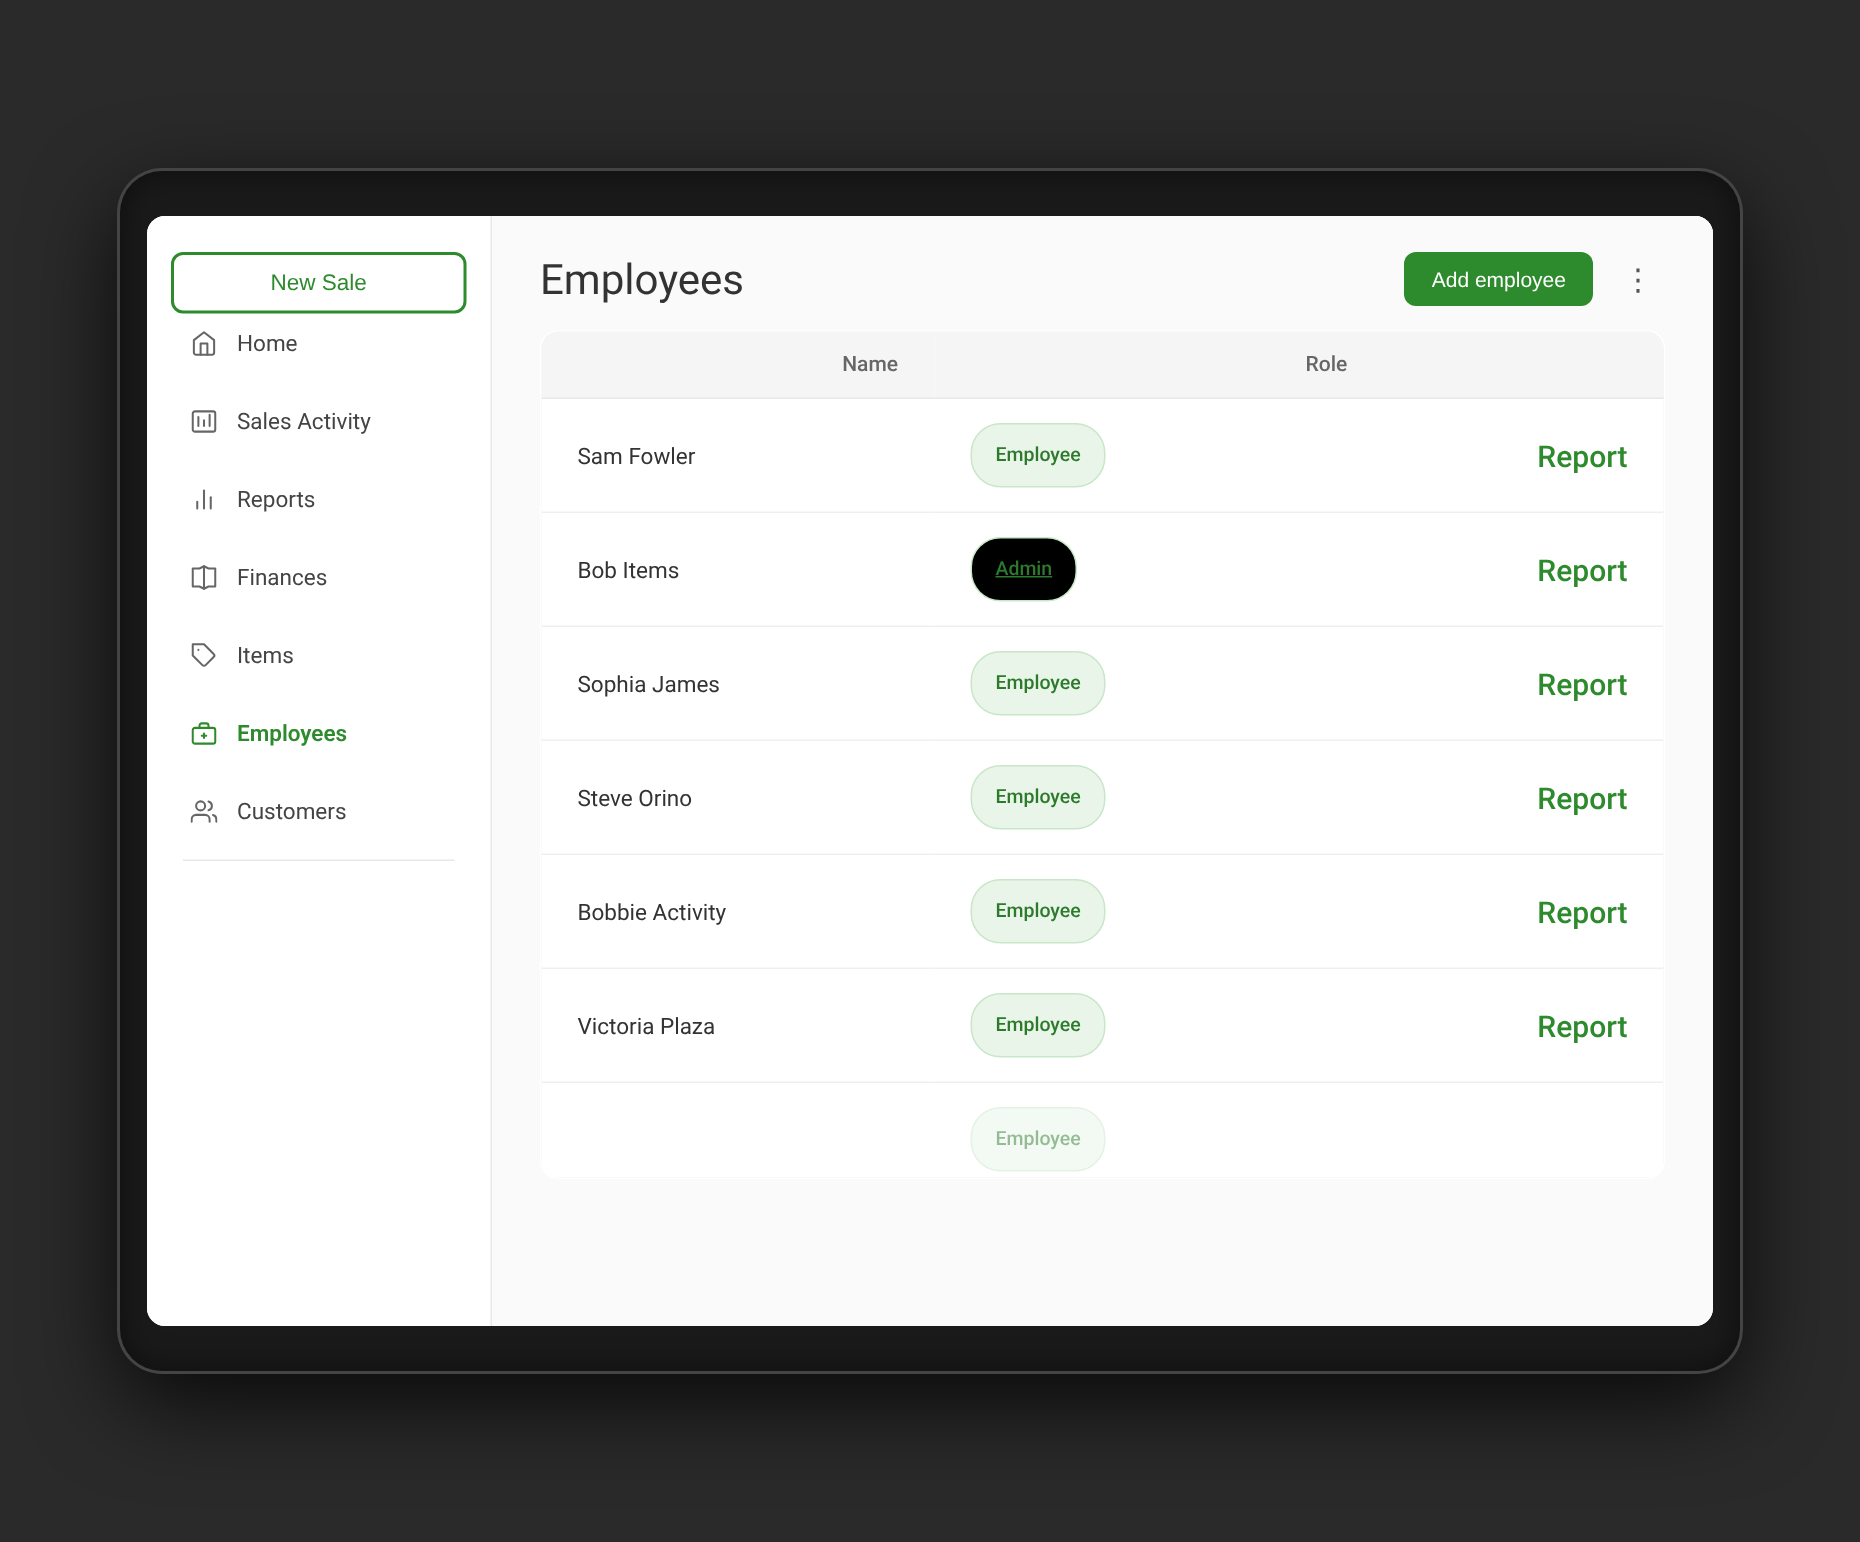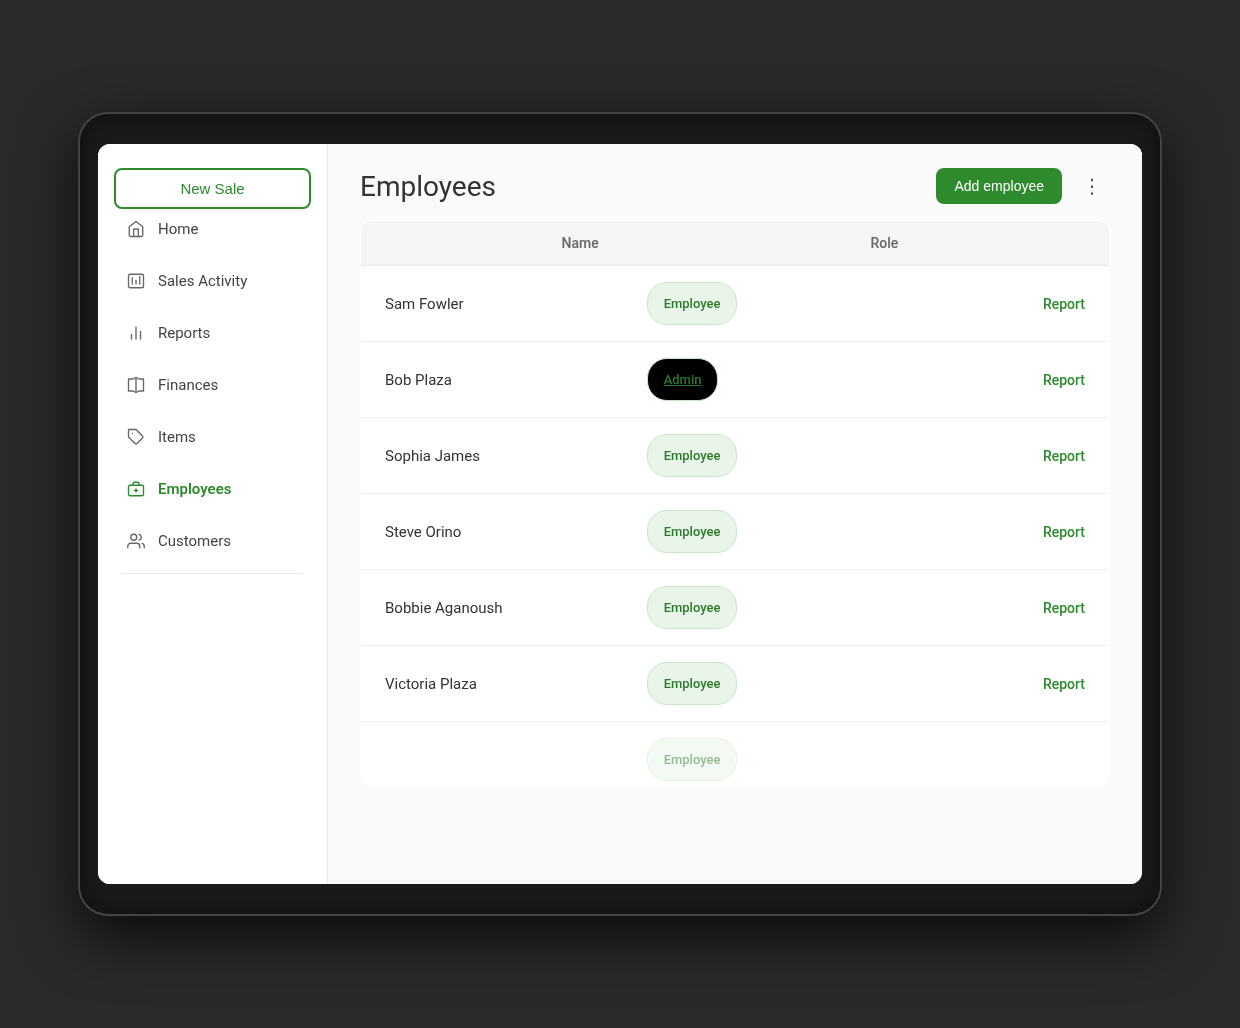"Report" .report-link { font-size: 14px -> 20px }
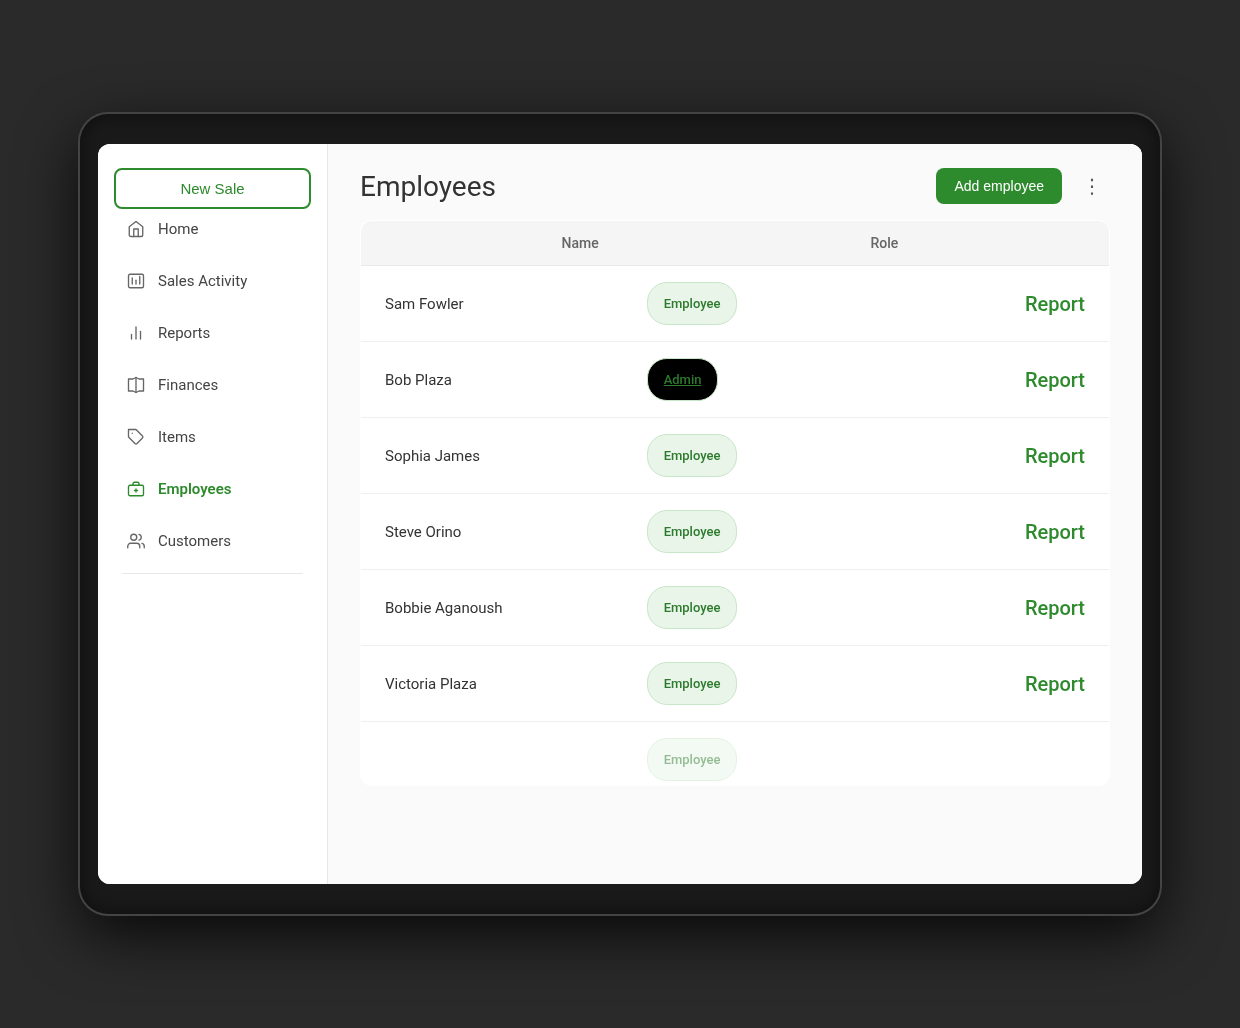"Bob Plaza" td.name-col { text: Plaza -> Items }
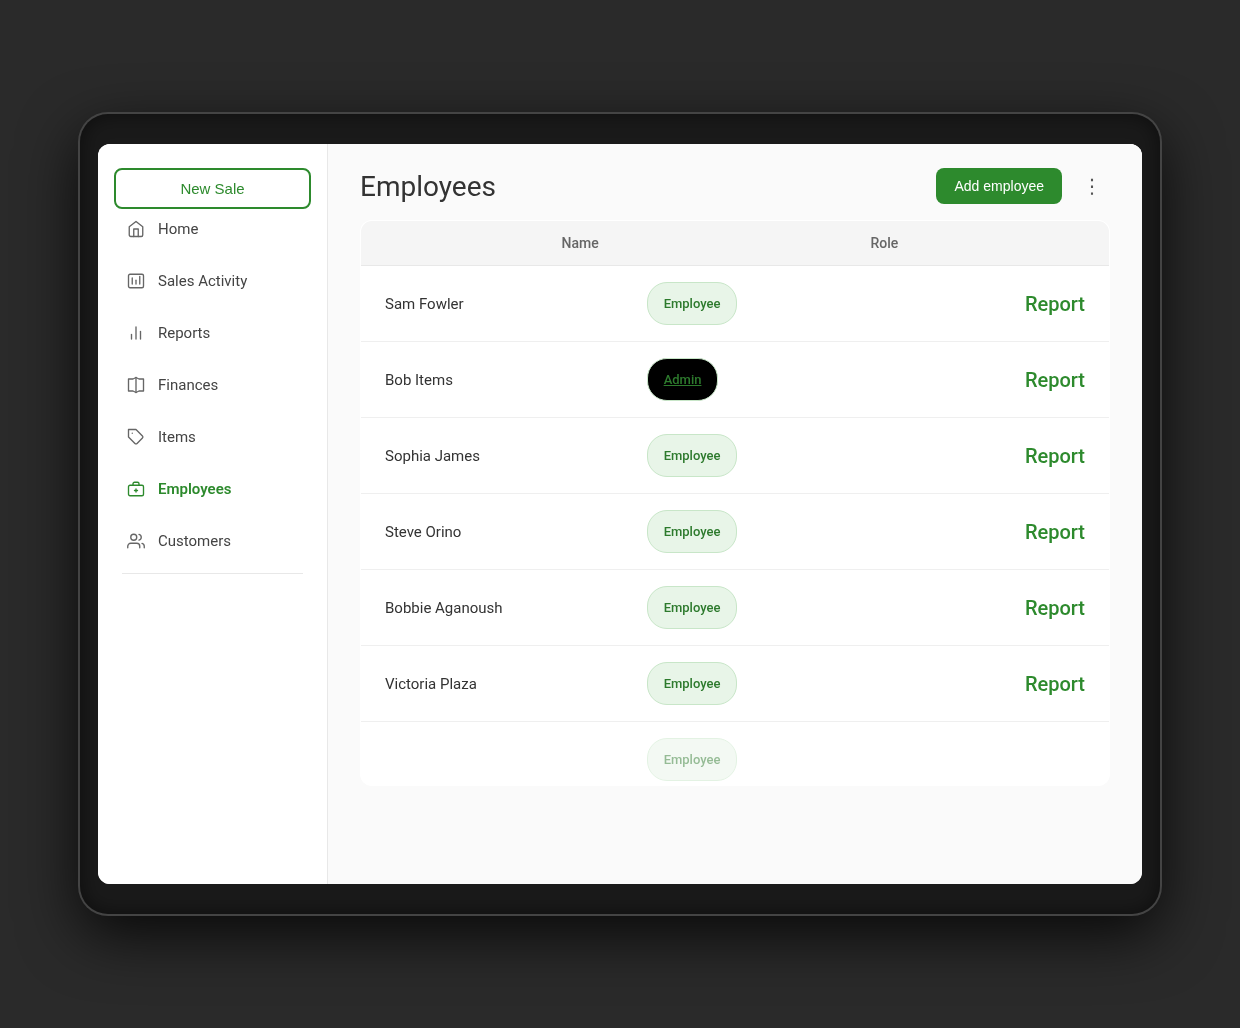"Bobbie Aganoush" td.name-col { text: Aganoush -> Activity }
